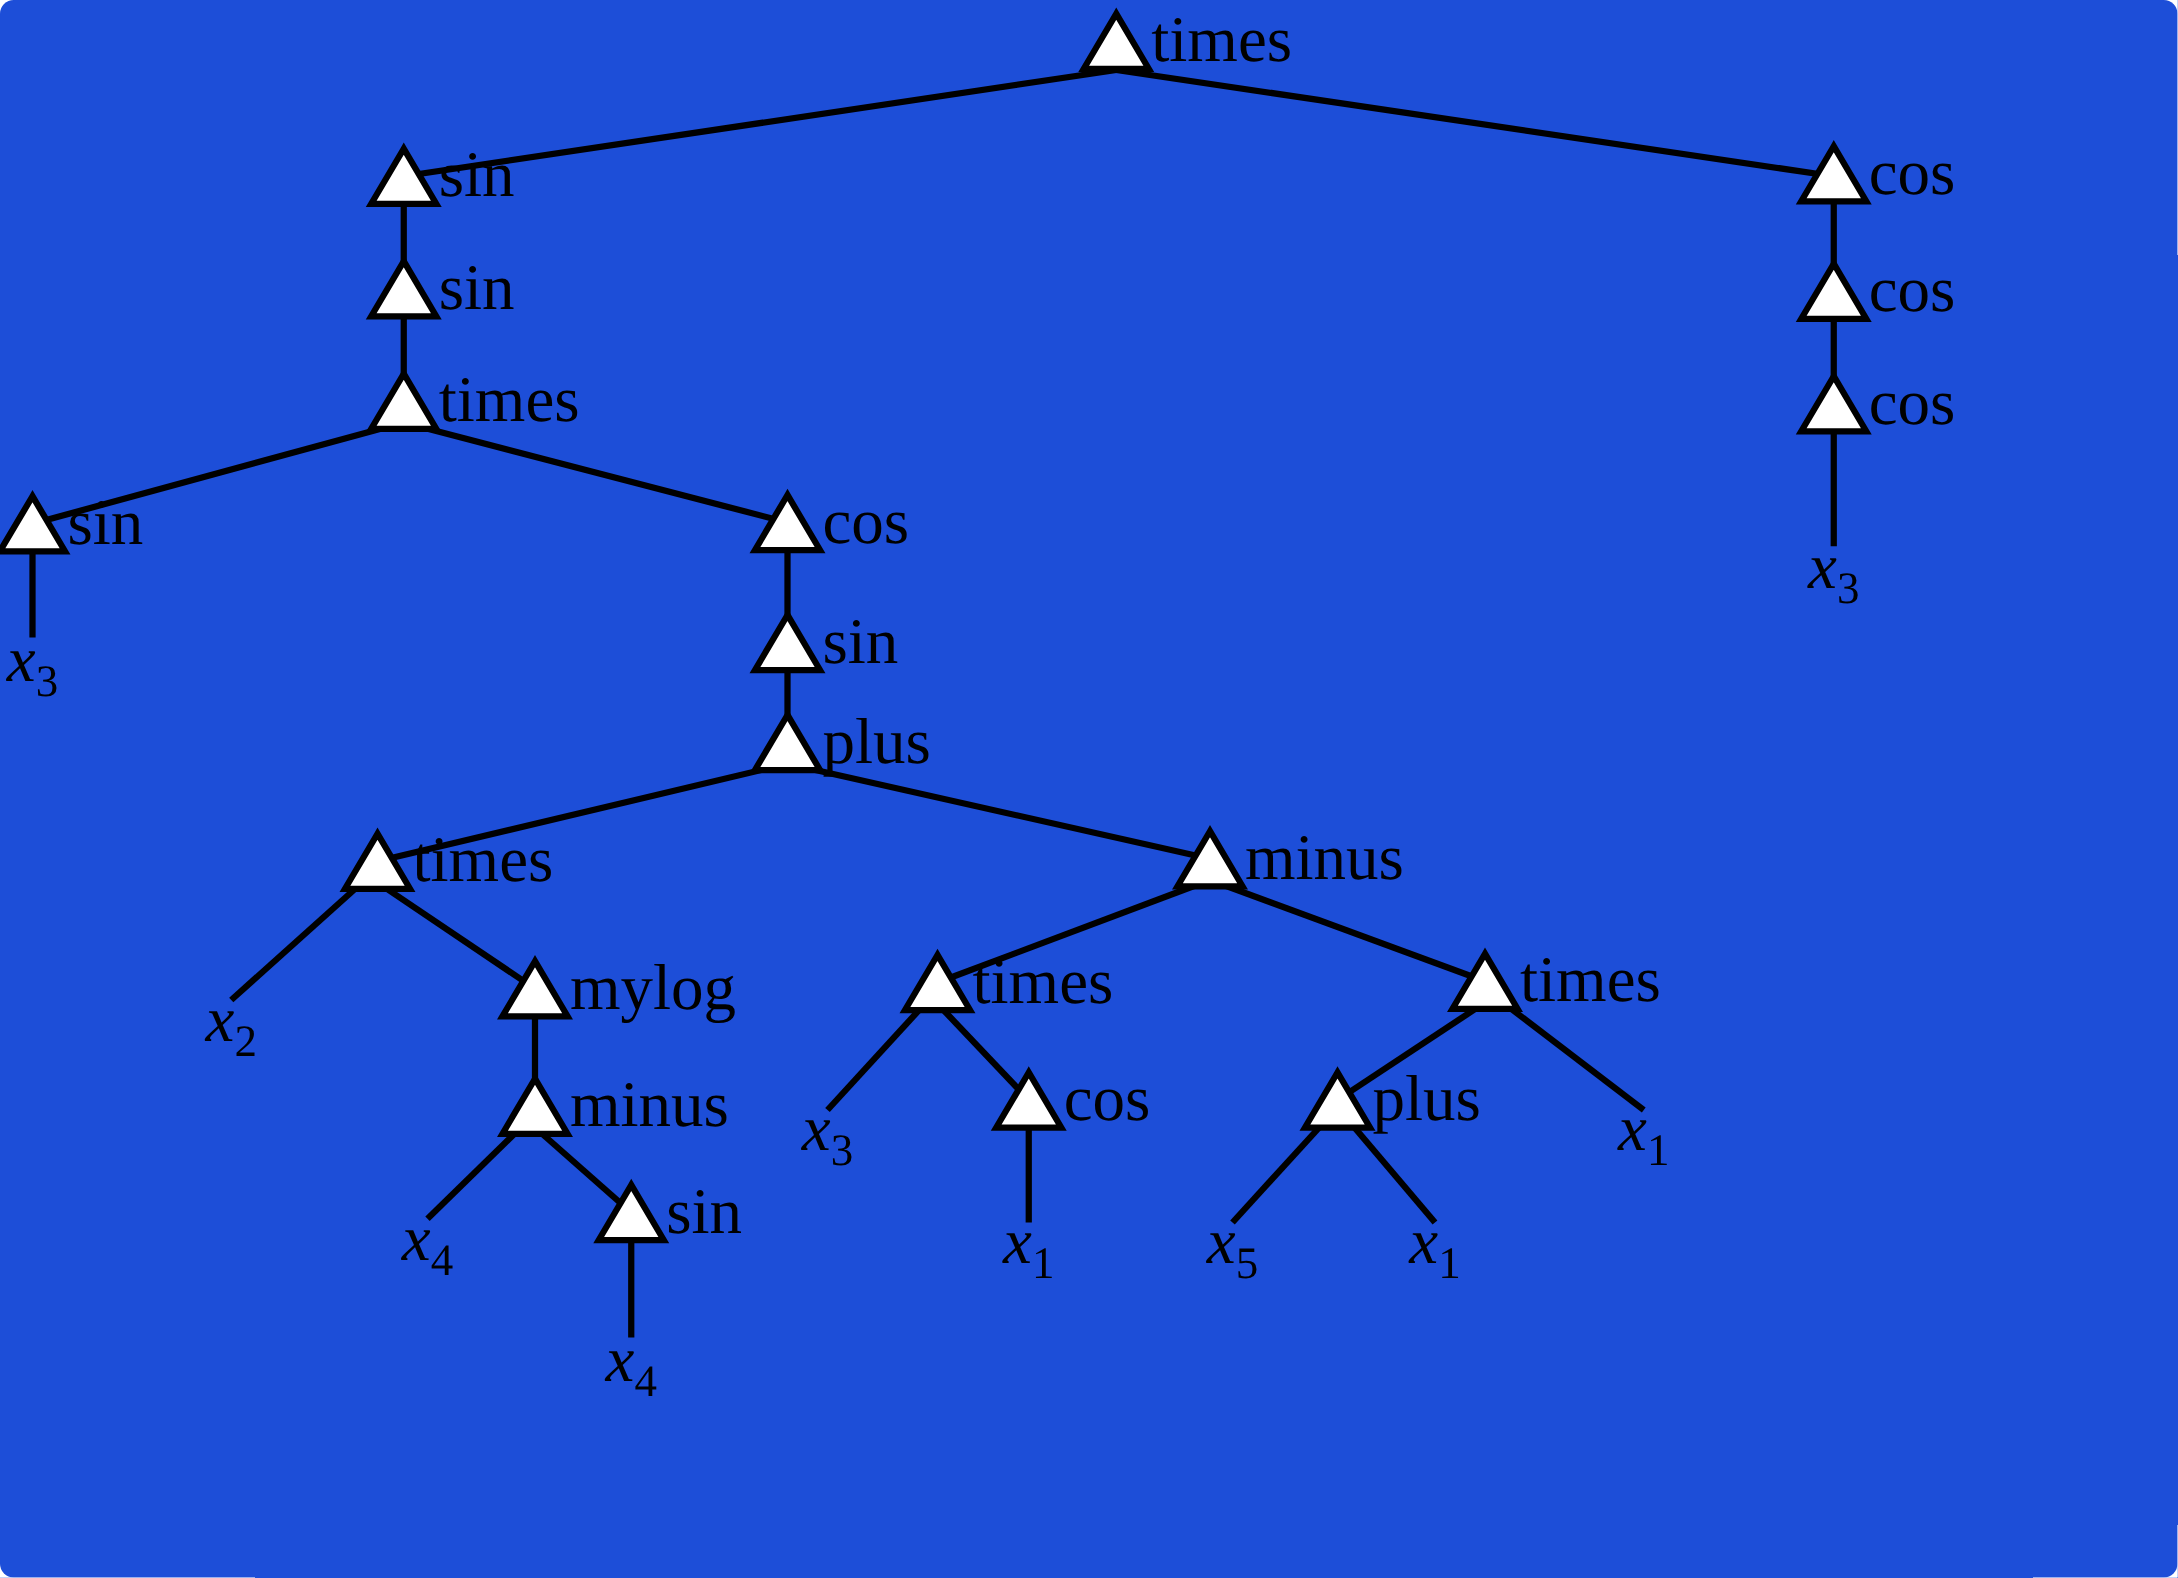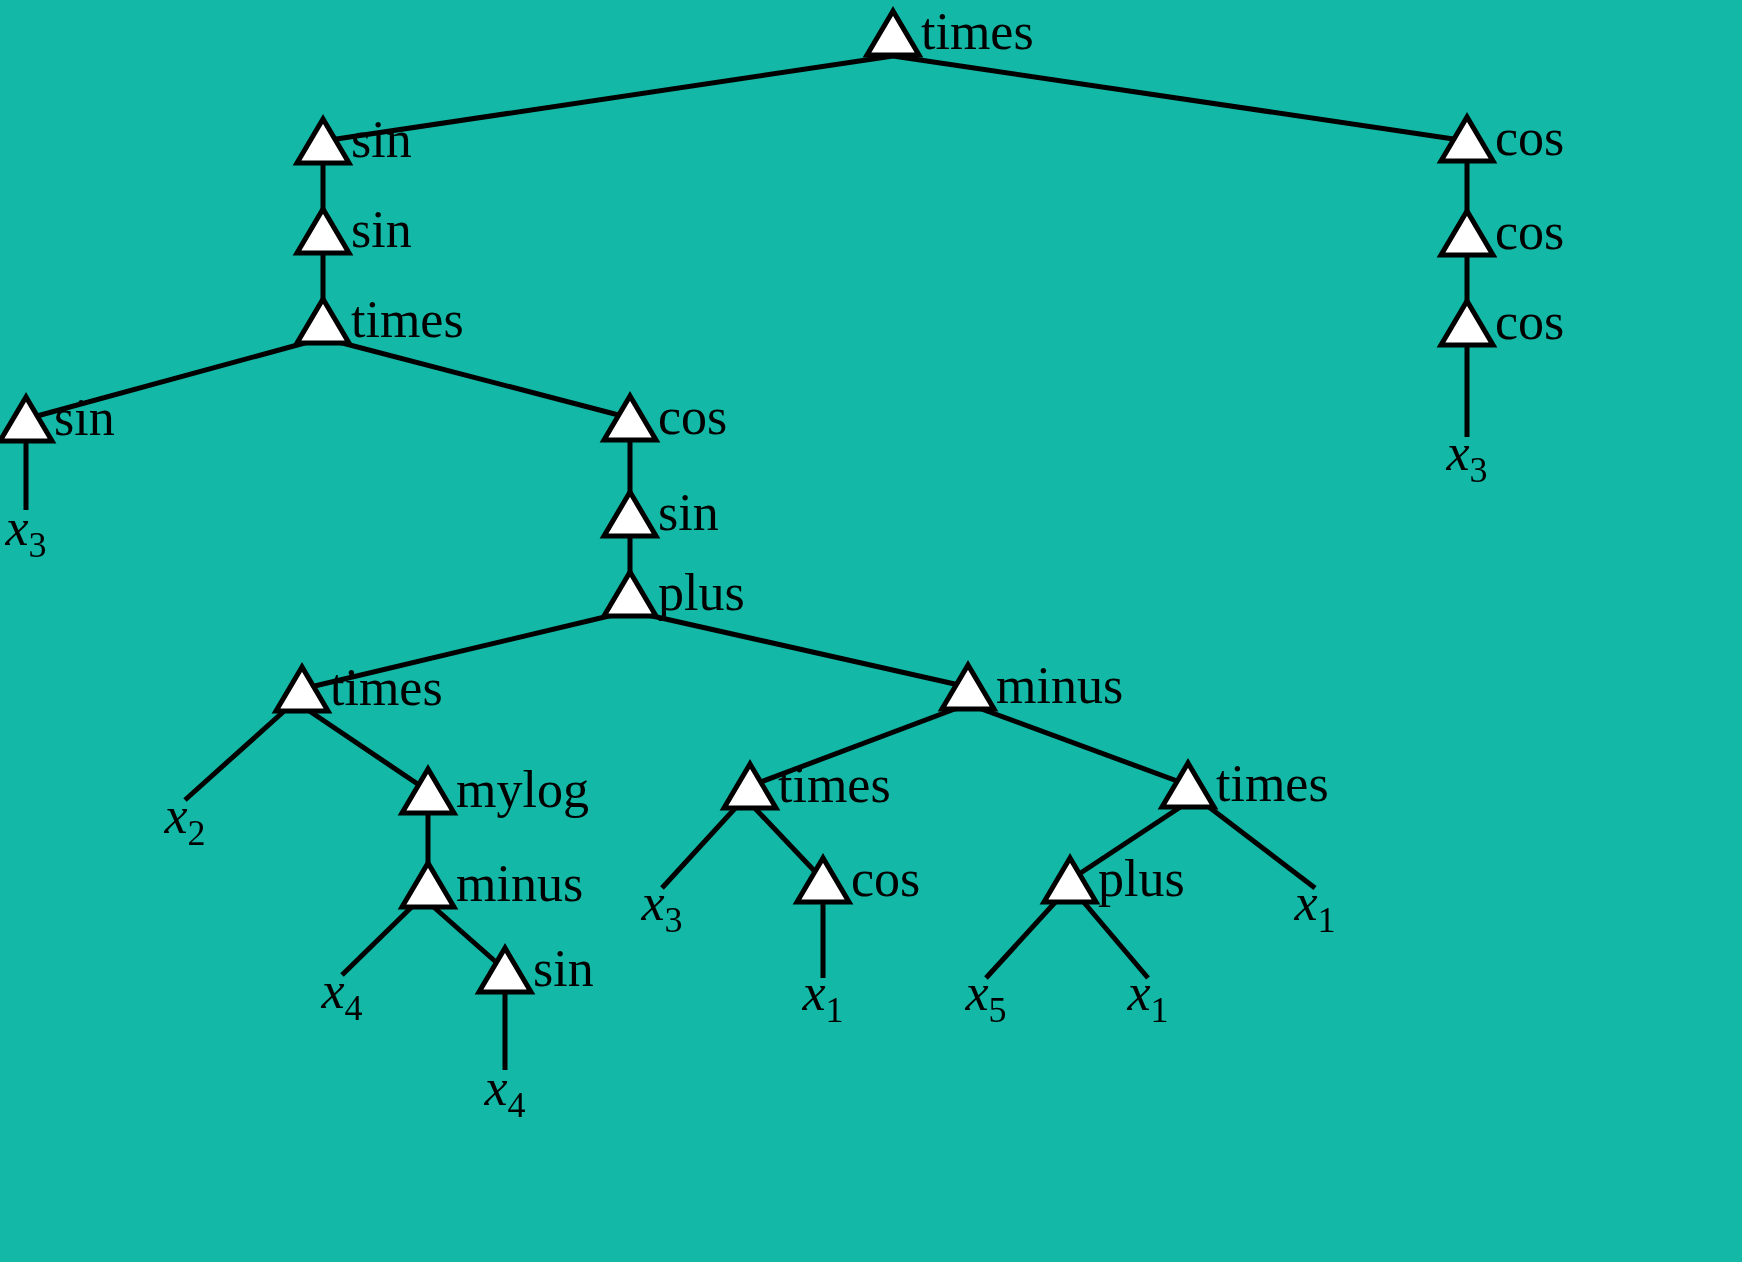"times" #tree-figure { background: #14b8a6 -> #1d4ed8; border-radius: none -> 11px }
